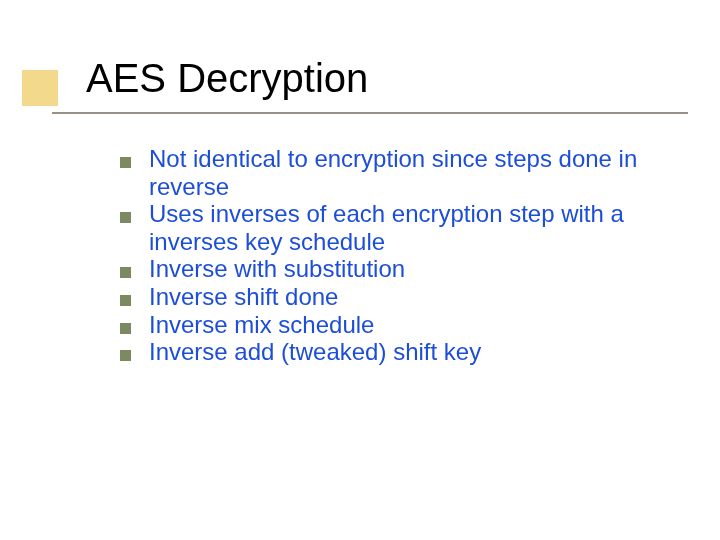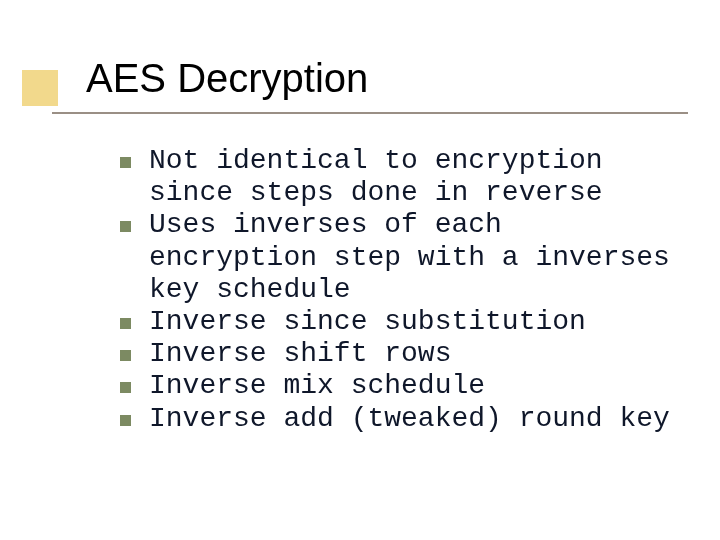"Not identical to encryption since" .text { color: #0f172a -> #1d4ed8; font-family: Liberation Mono, monospace -> Liberation Sans, sans-serif; font-size: 28px -> 24px }
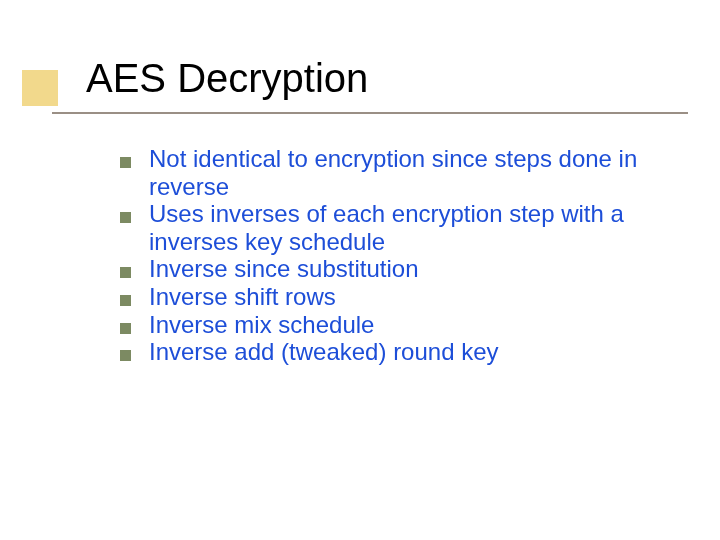"Inverse since substitution" span.text { text: since -> with }
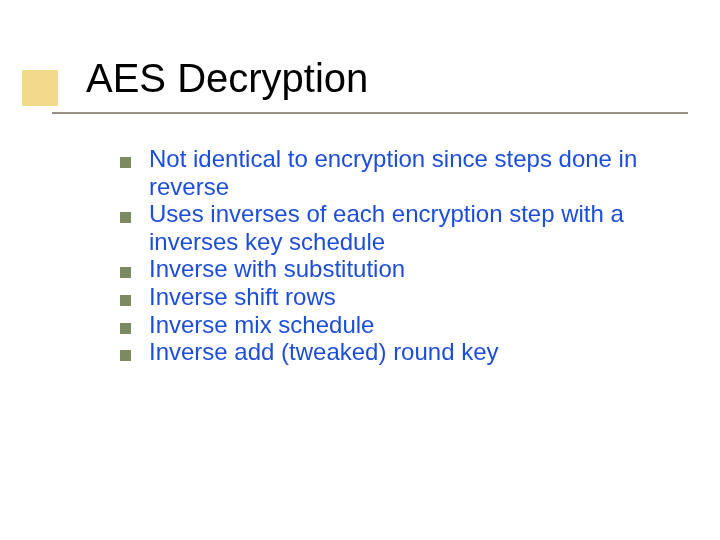"Inverse shift rows" span.text { text: rows -> done }
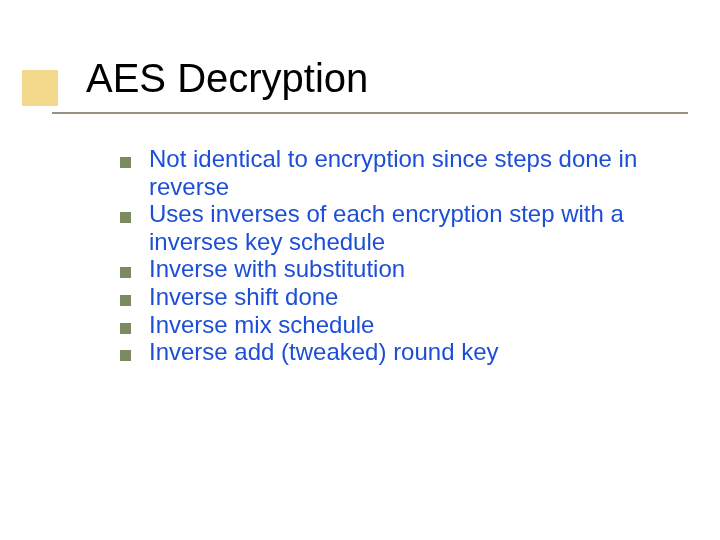"Inverse add (tweaked) round key" span.text { text: round -> shift }
